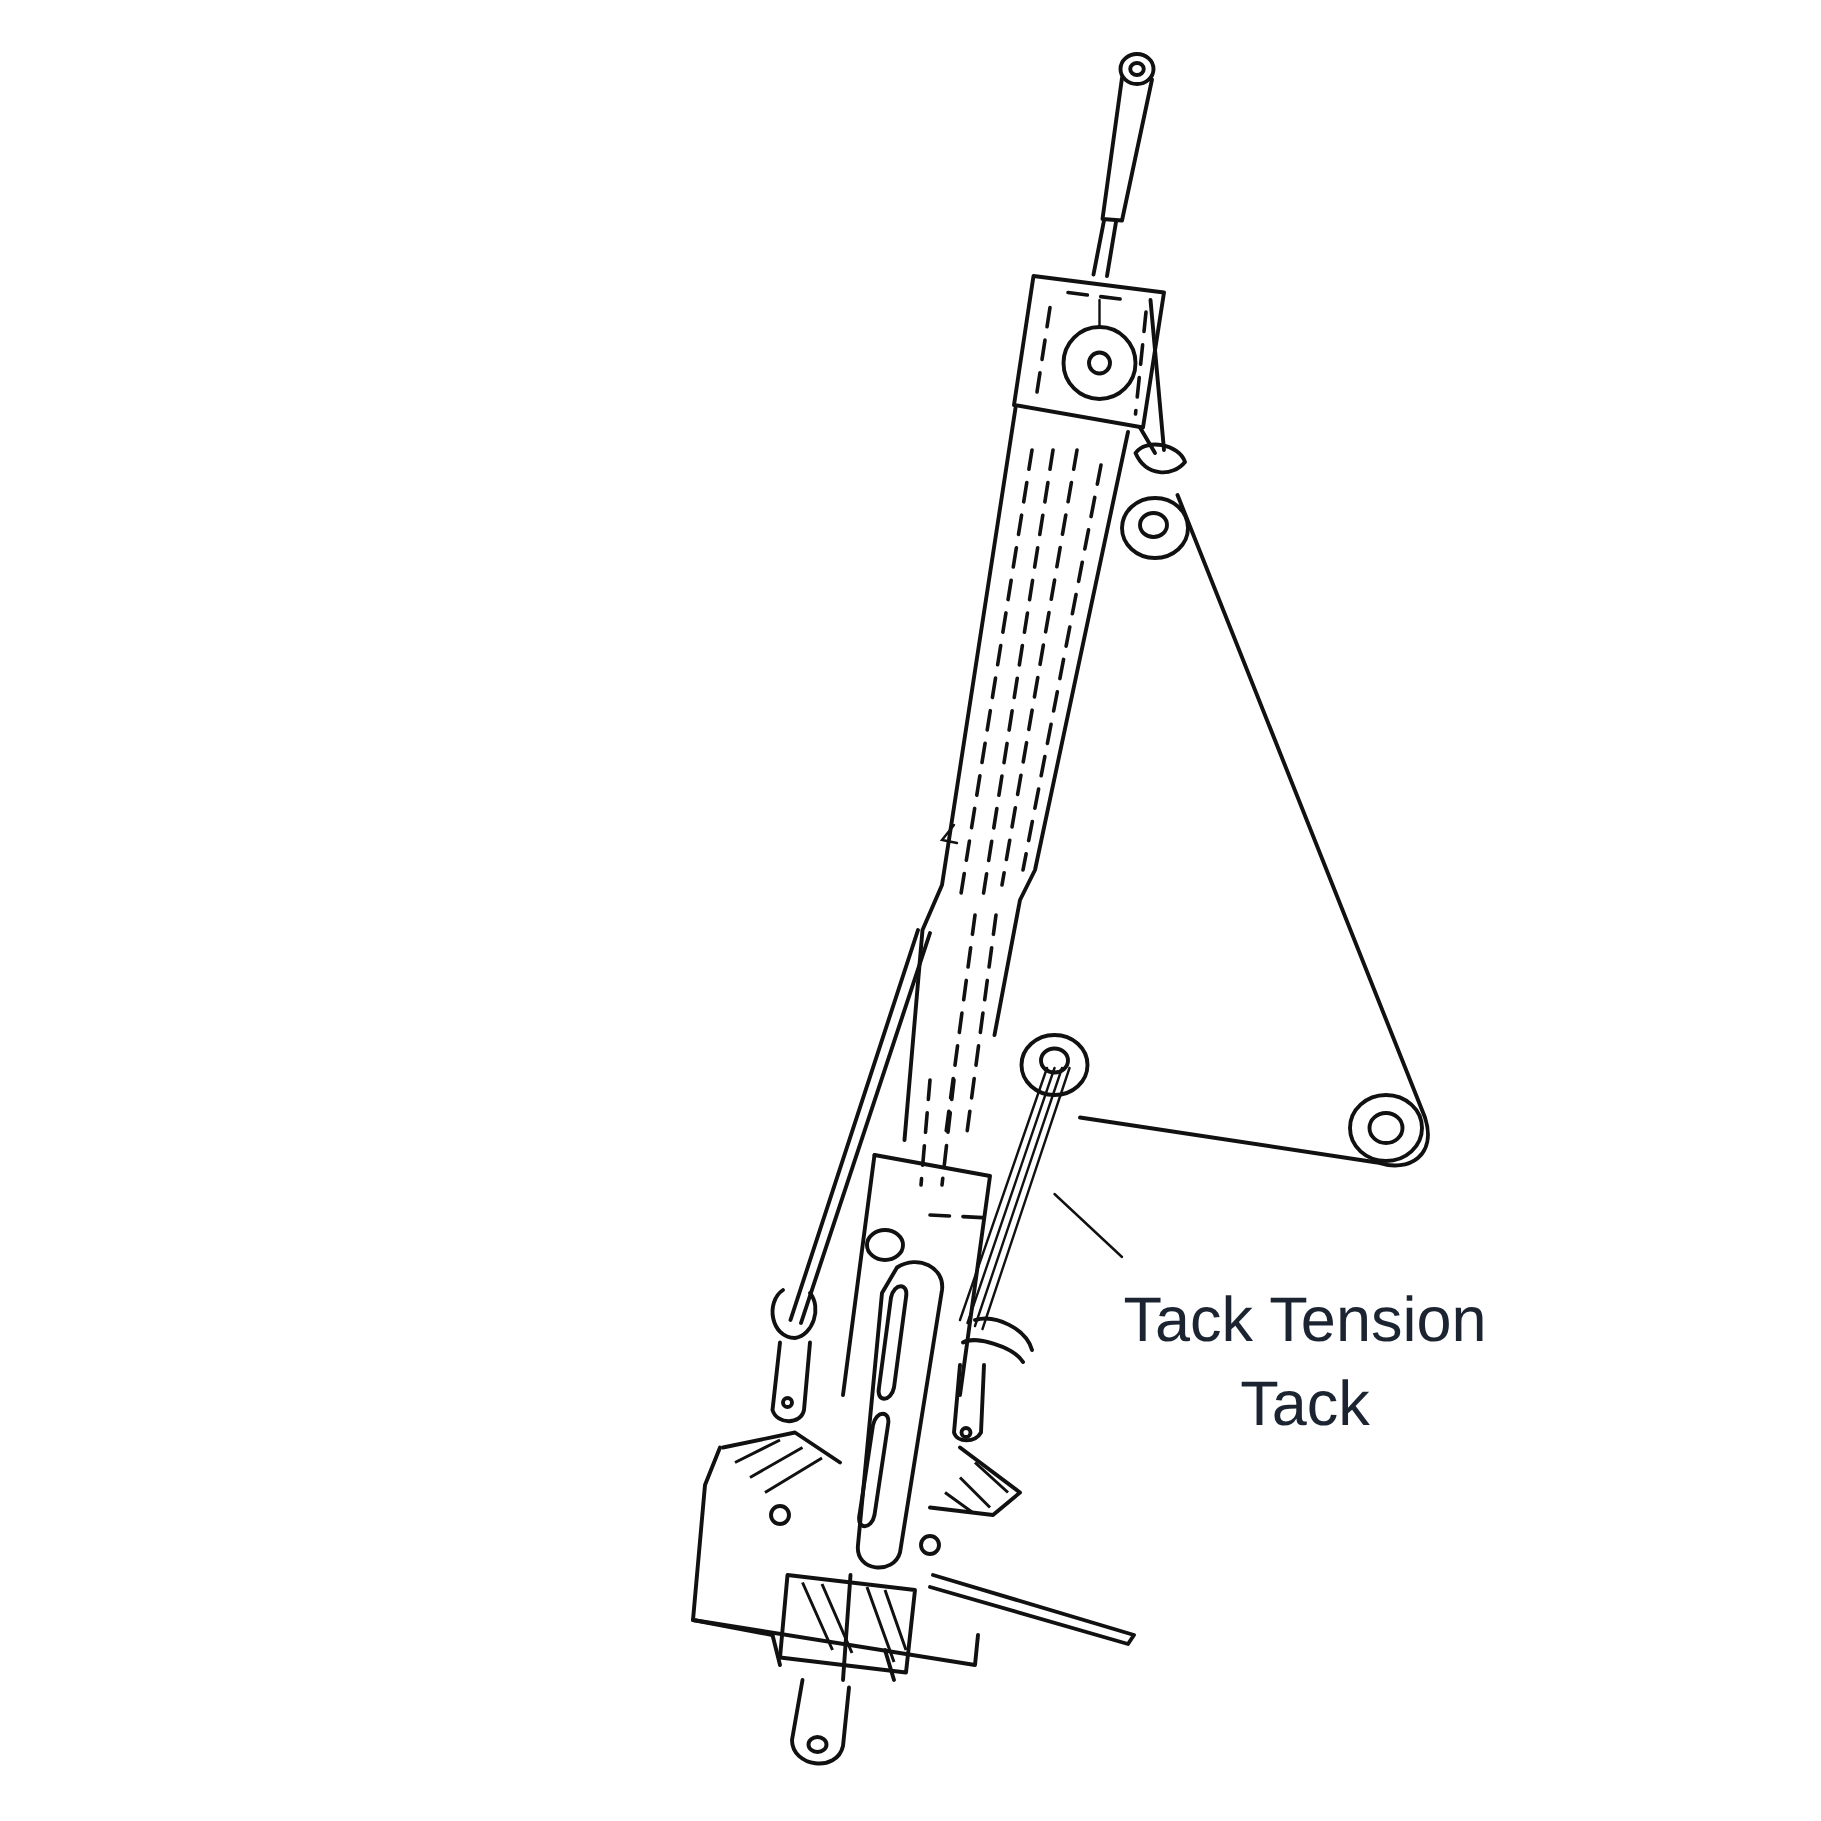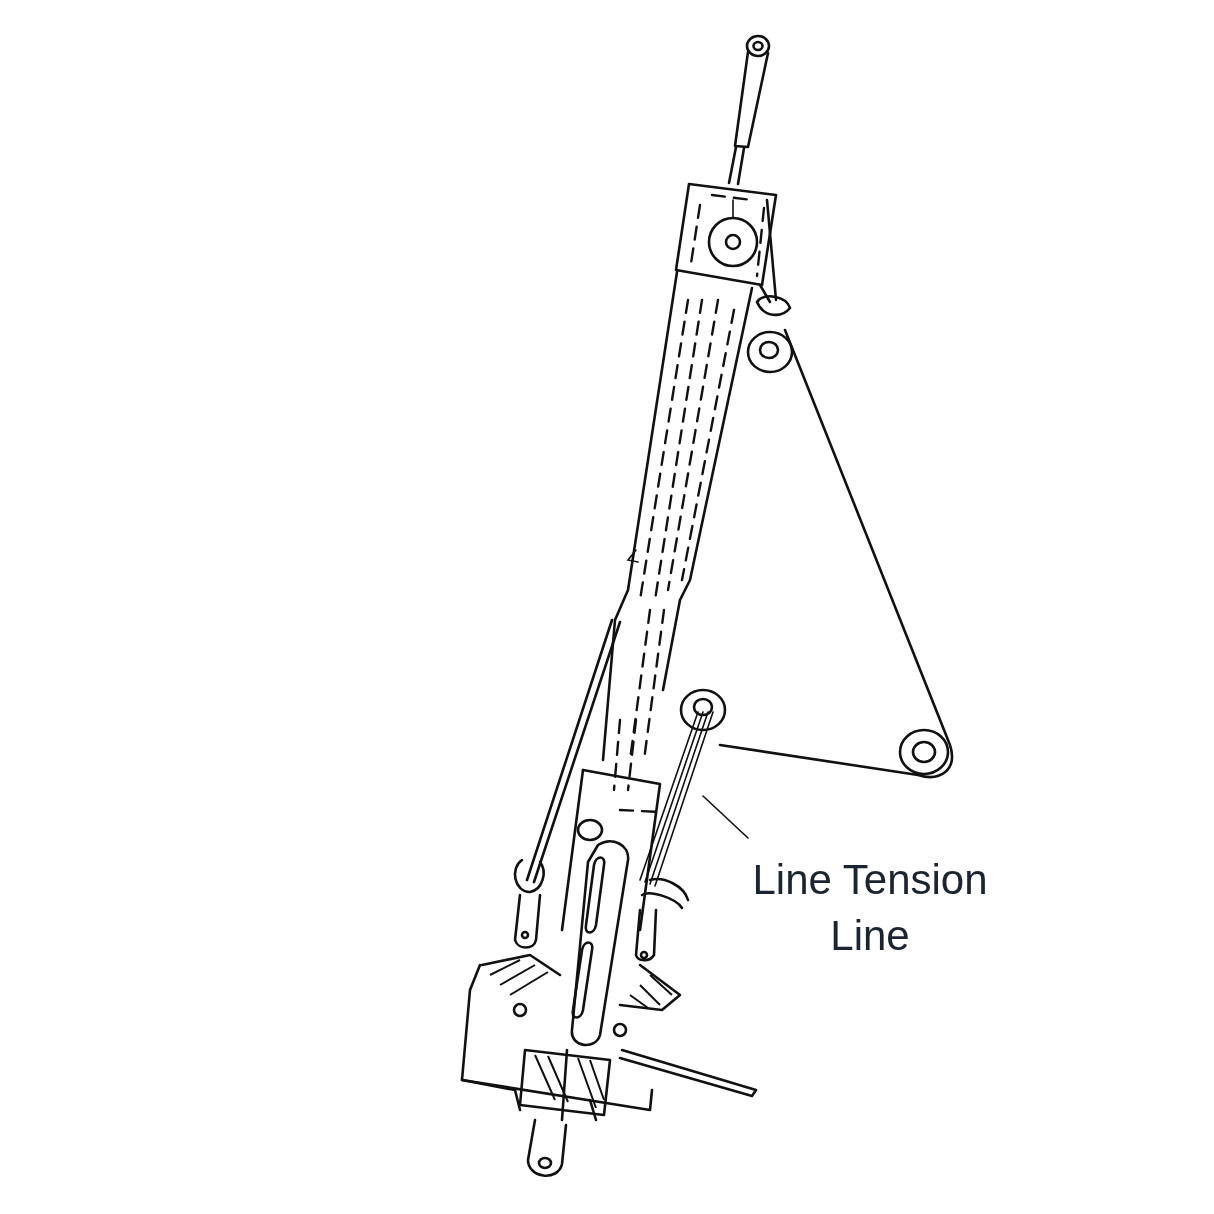"Line Tension" div { text: Line -> Tack }
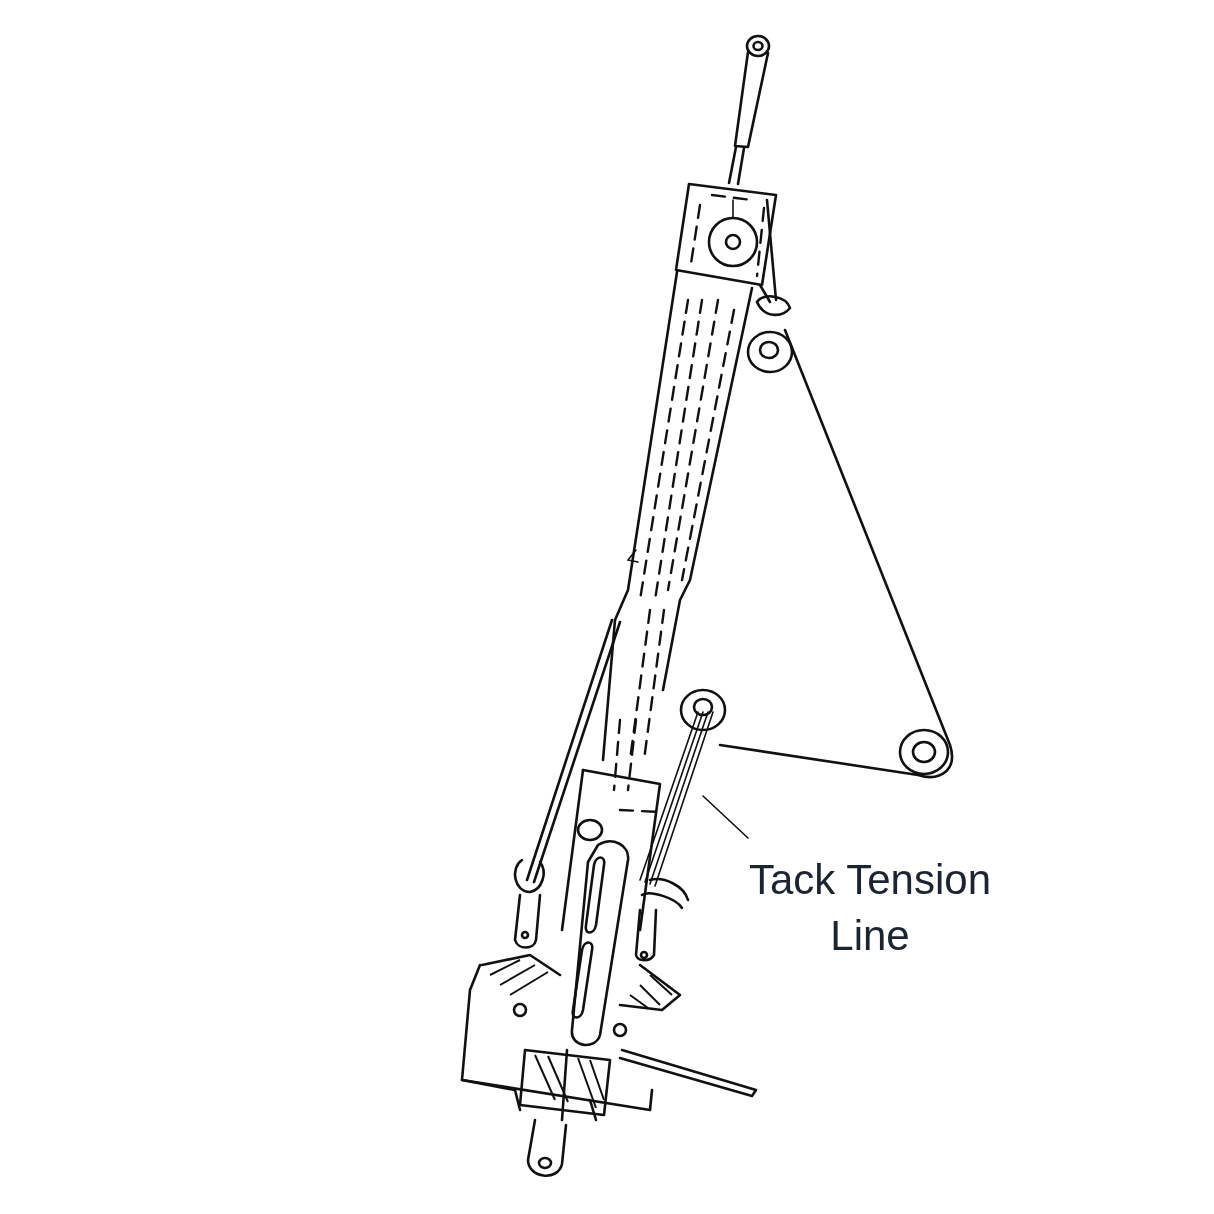"Line" div { text: Line -> Tack }
